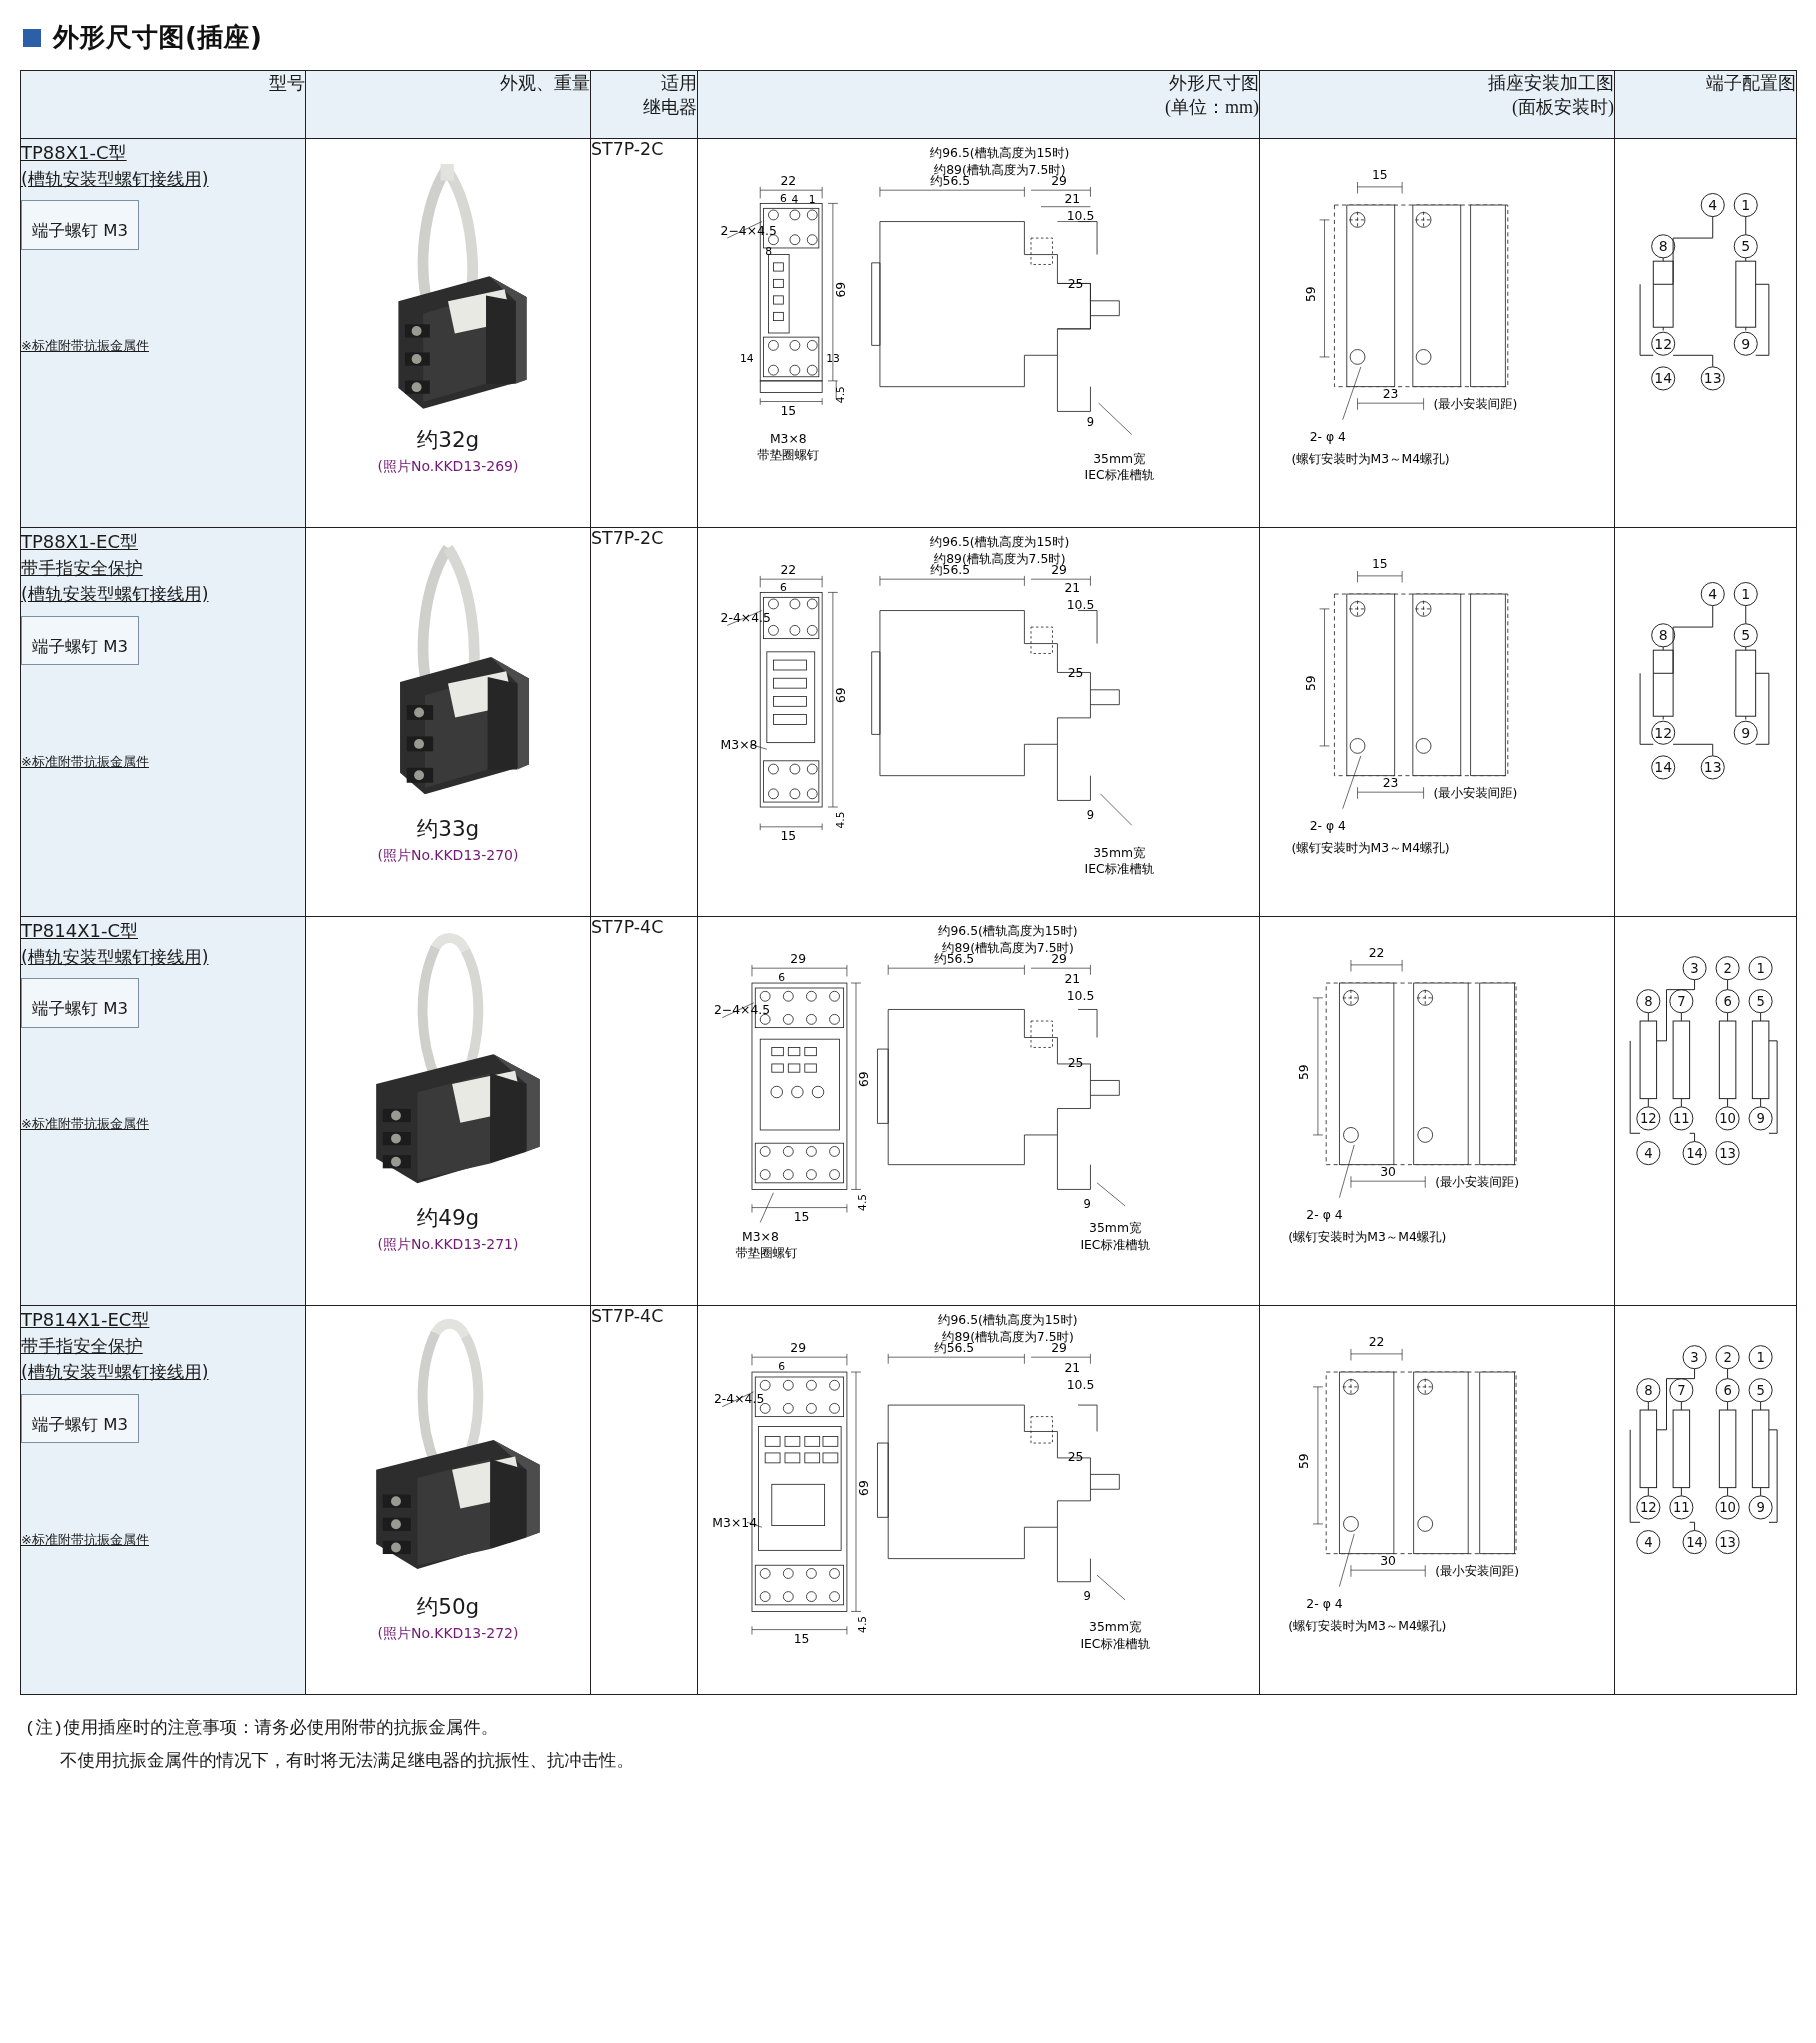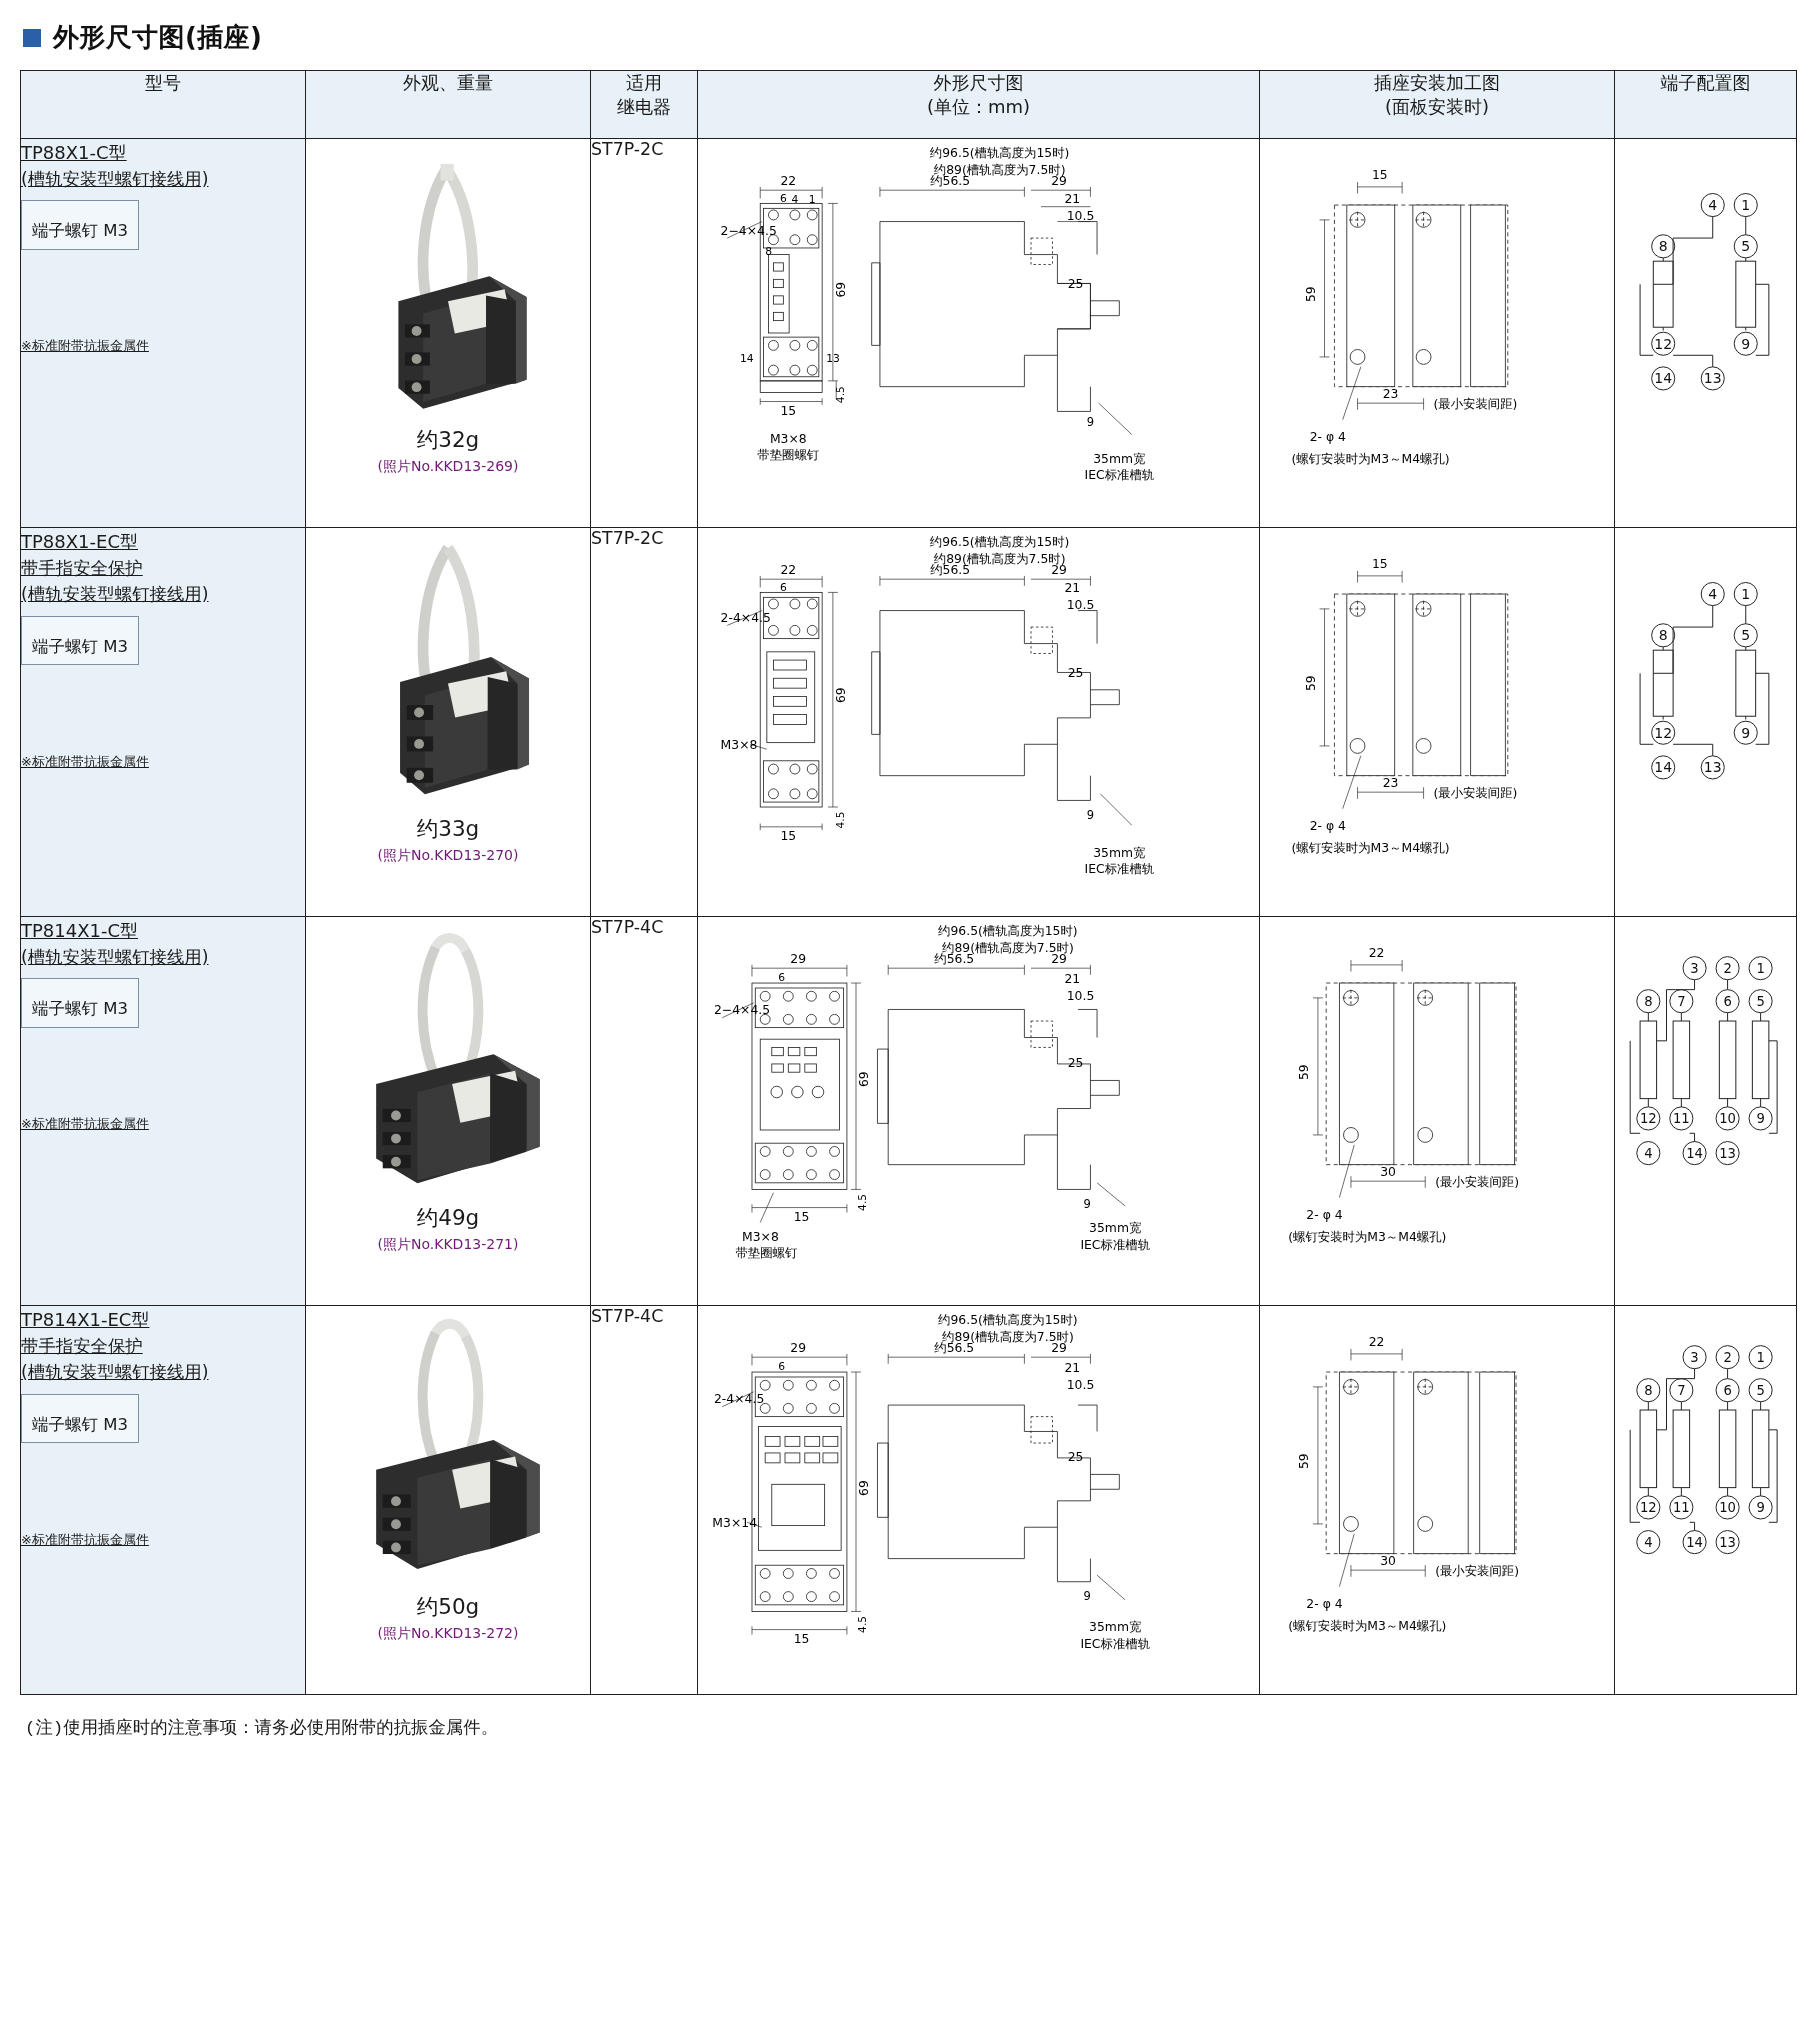"型号" thead th { font-family: none -> Liberation Serif, serif; text-align: center -> right }
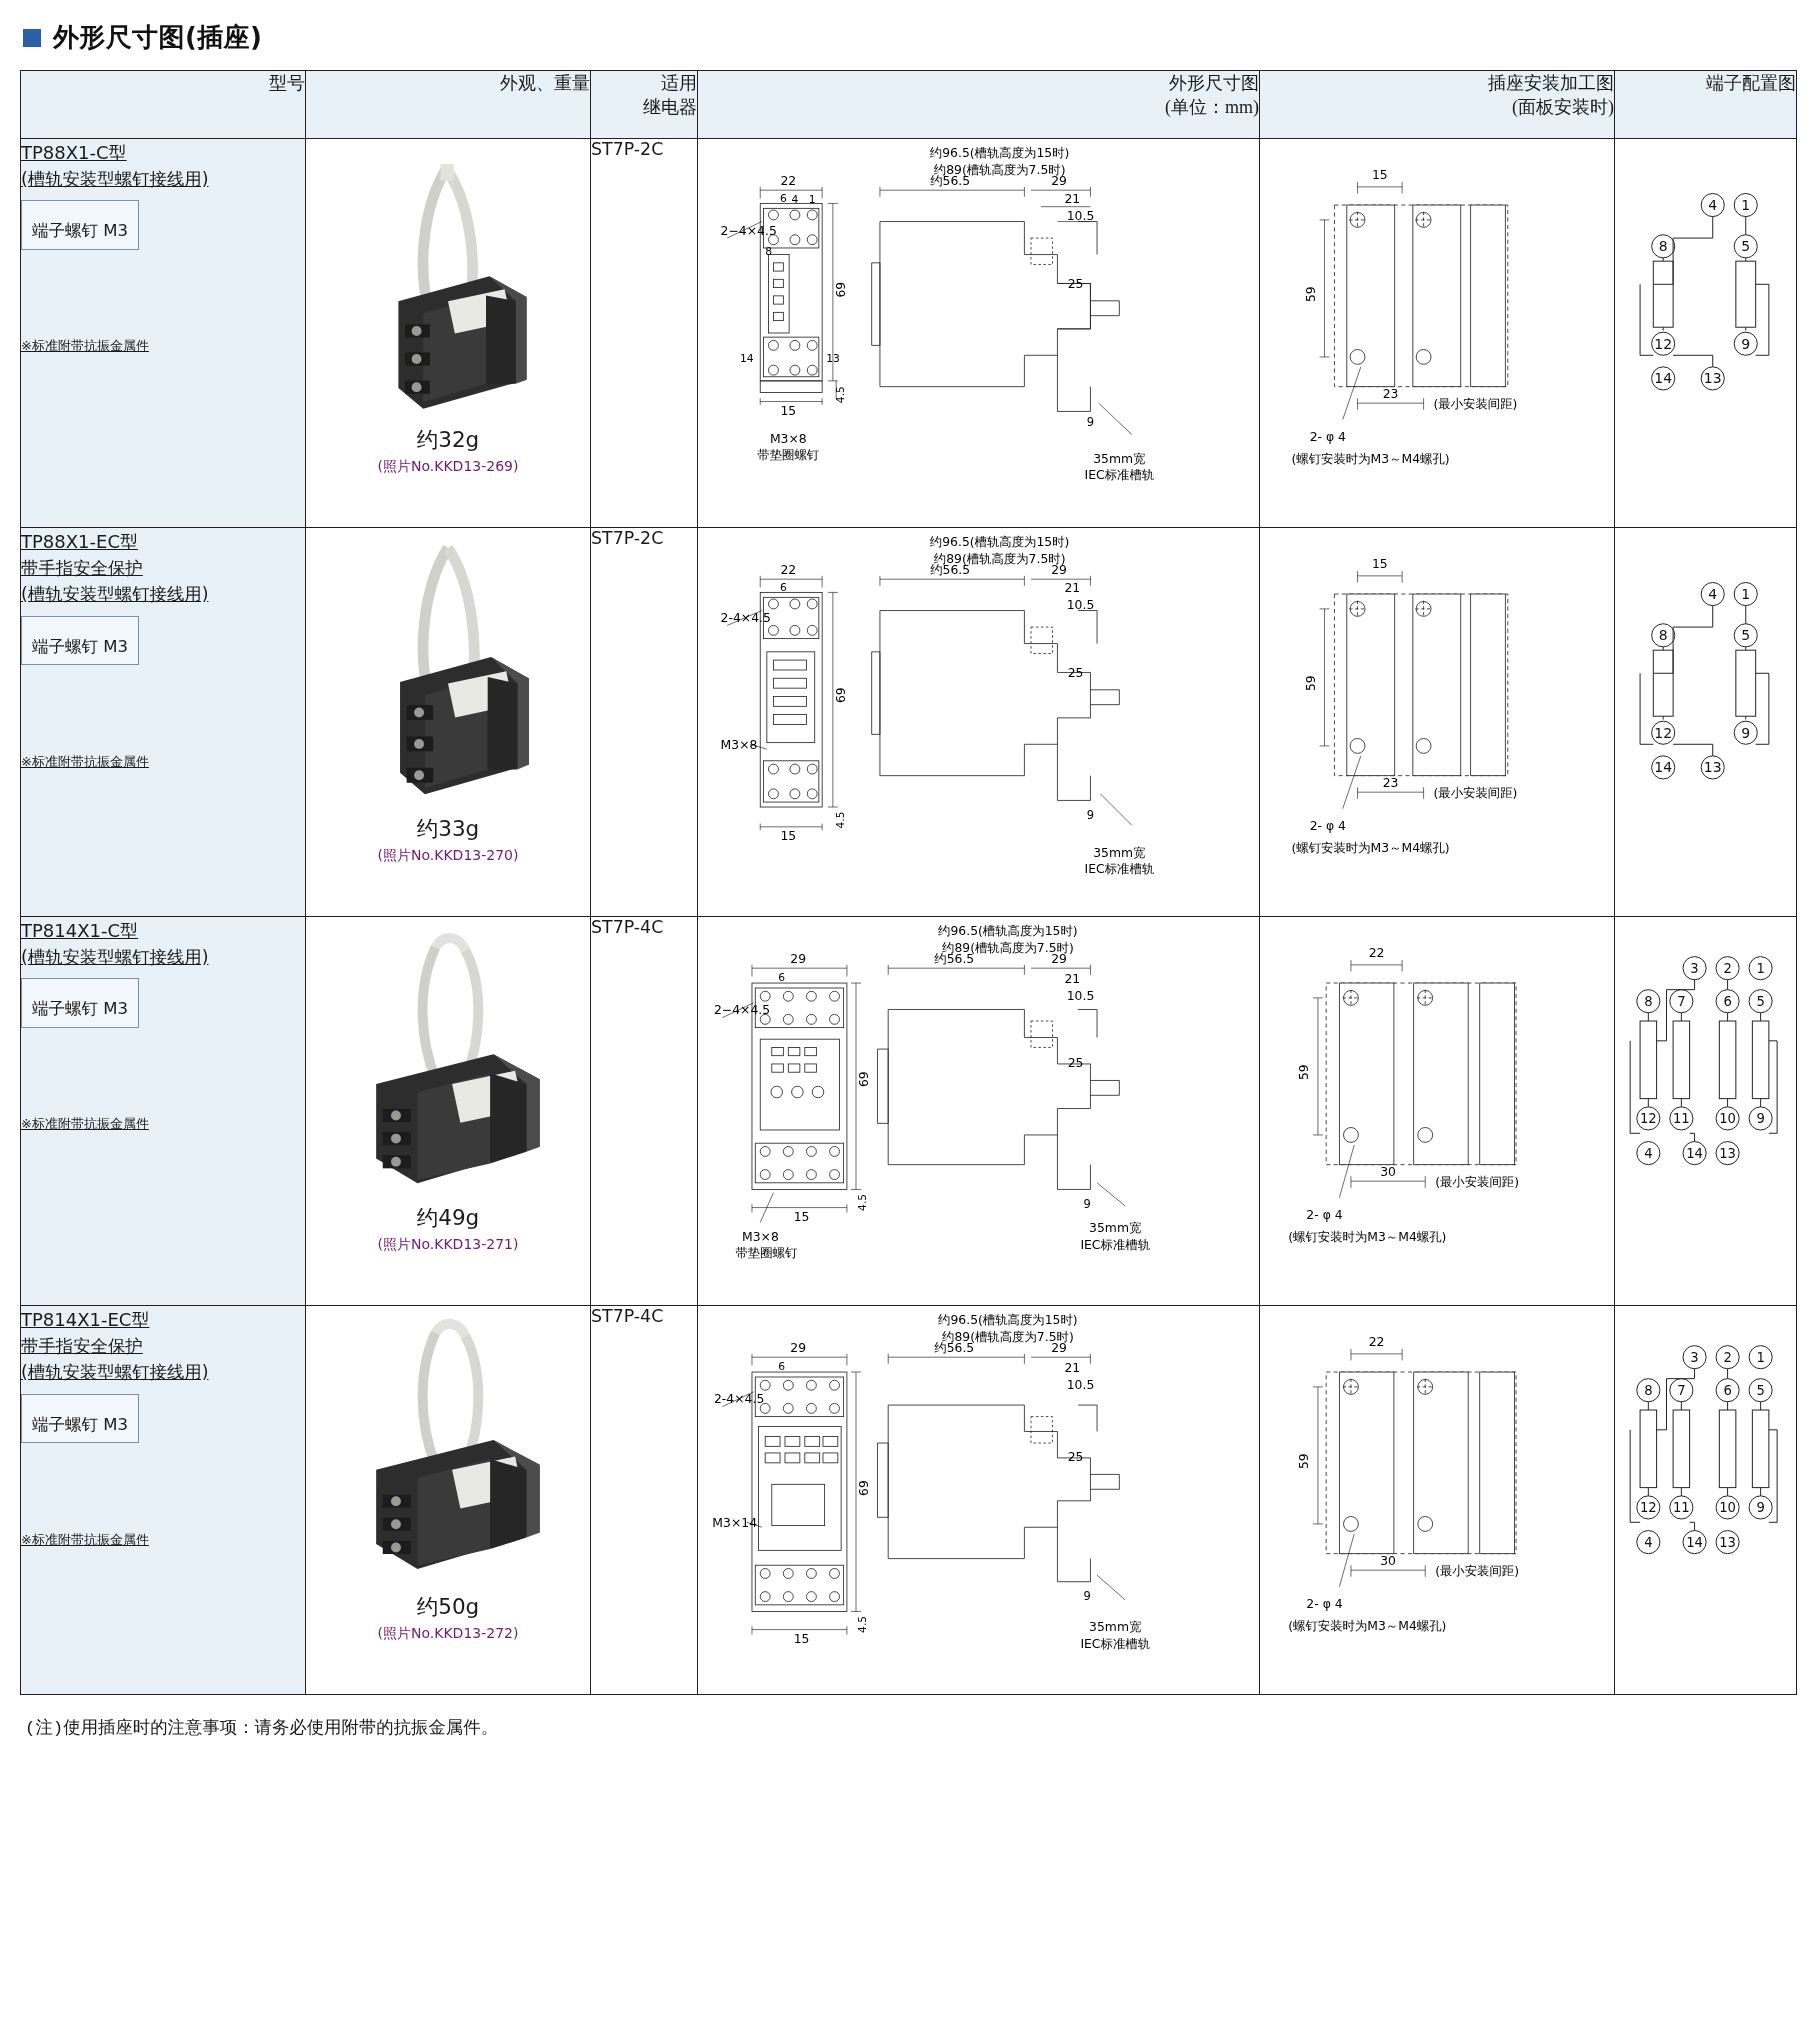"不使用抗振金属件的情况下，有时将无法满足继电器的抗振性、抗冲击性。" span.fn2 { html: none -> <span>不使用抗振金属件的情况下，有时将无法满足继电器的抗振性、抗冲击性。</span> }
